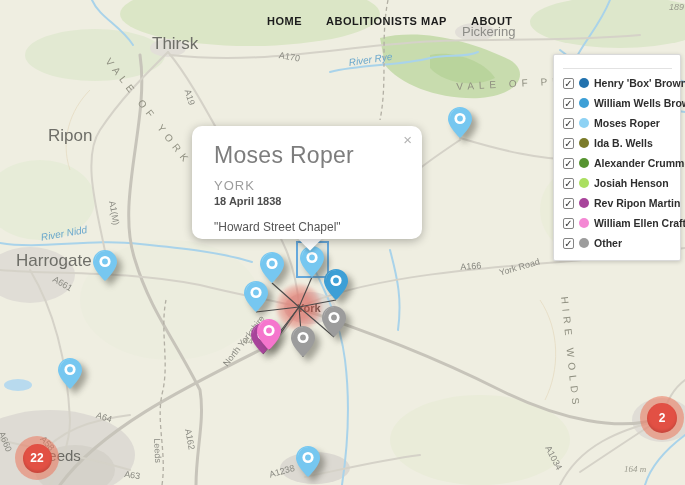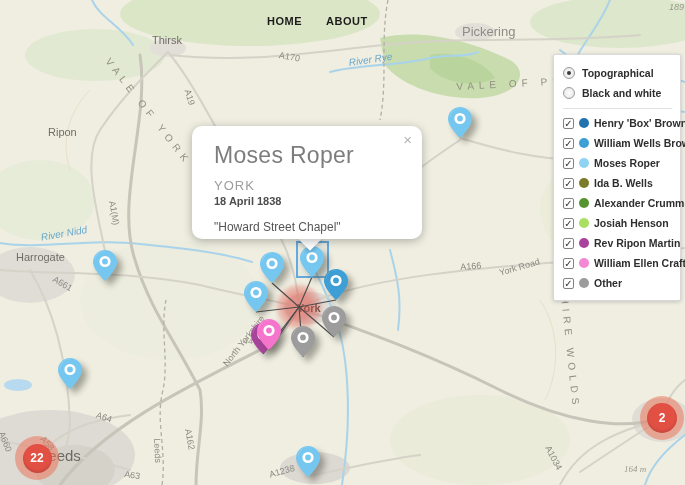"ABOLITIONISTS MAP" div.nav-item { html: none -> <div>ABOLITIONISTS MAP</div> }
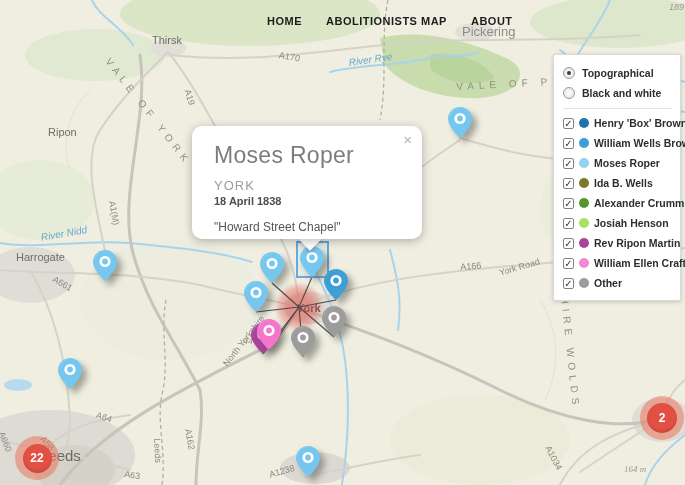"Thirsk" .lbl-town { font-size: 11px -> 17px }
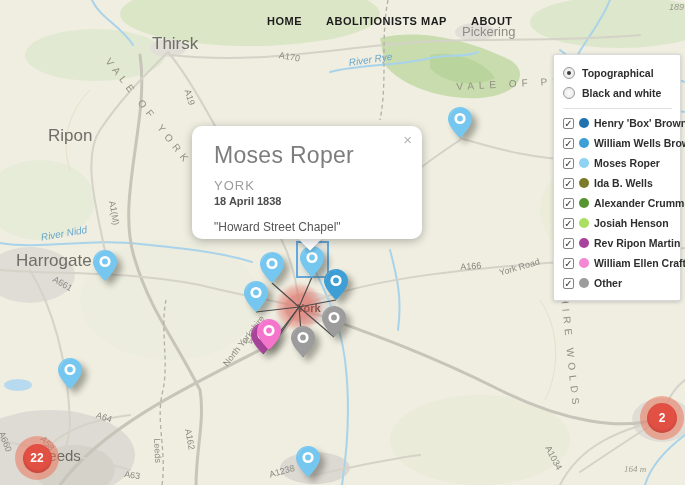"Topographical" div { html: <div> <div> <span></span> <span>Topographical</span> </div> <div> <span></span> <span>Black and white</span> </div> </div> -> none }
